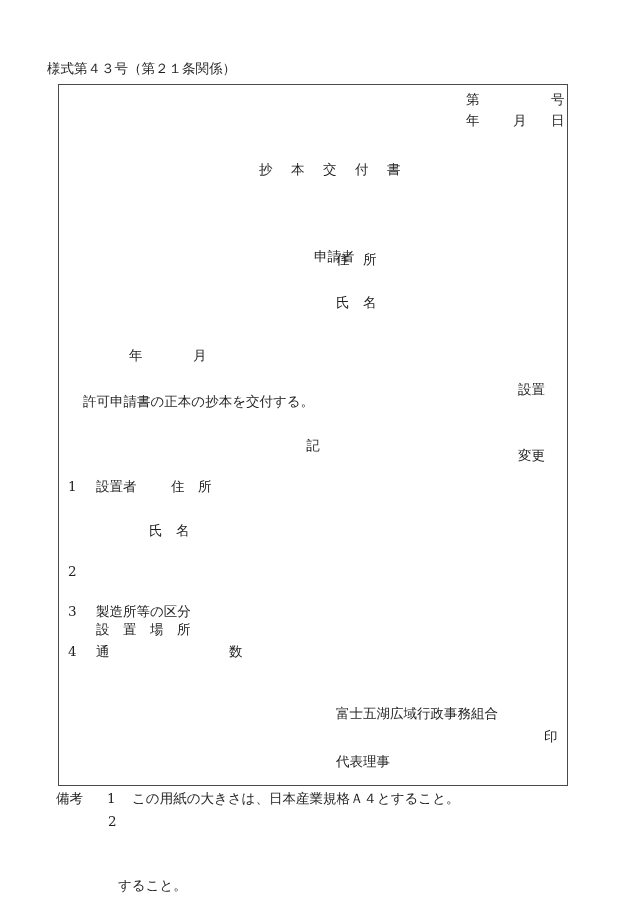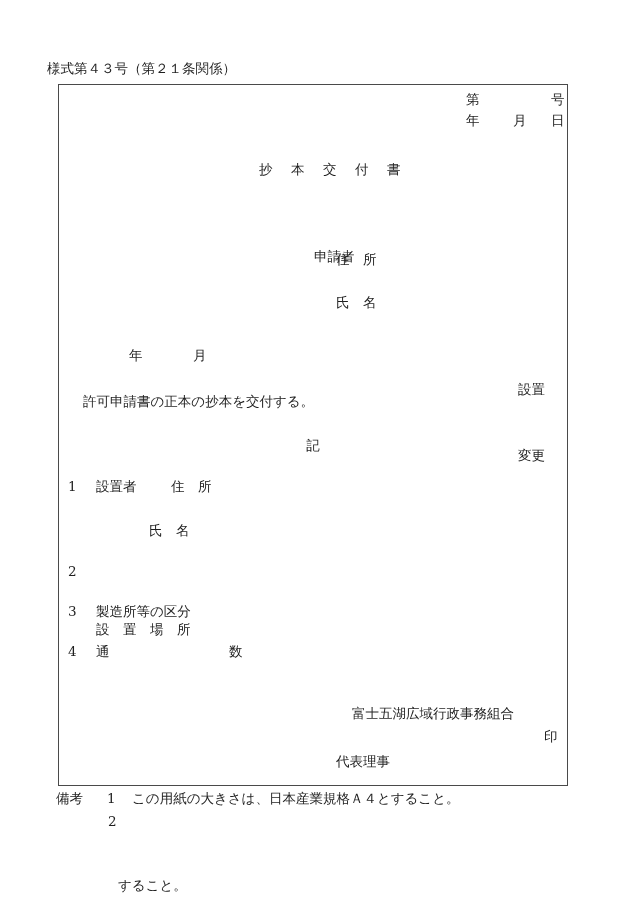"富士五湖広域行政事務組合" div.abs { margin-left: 16px -> none }
